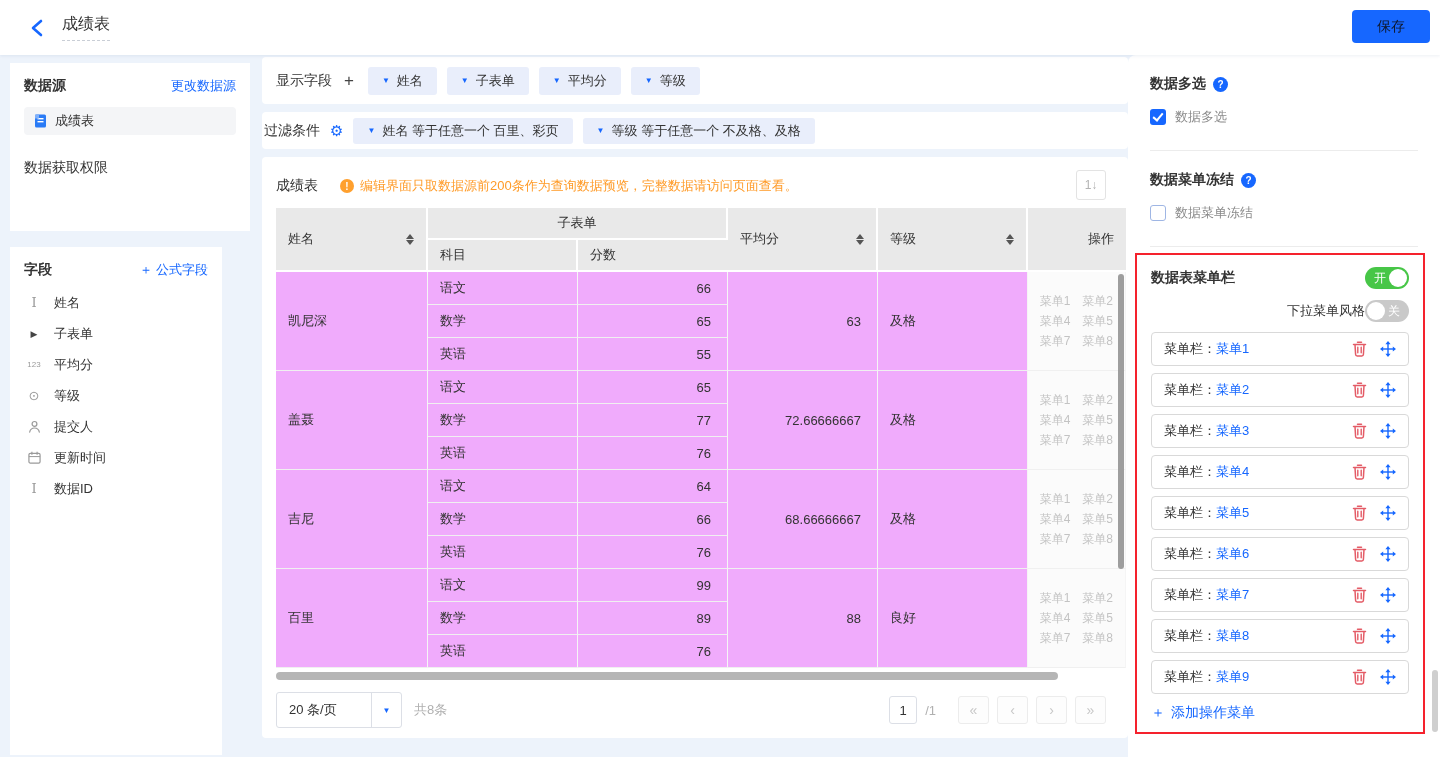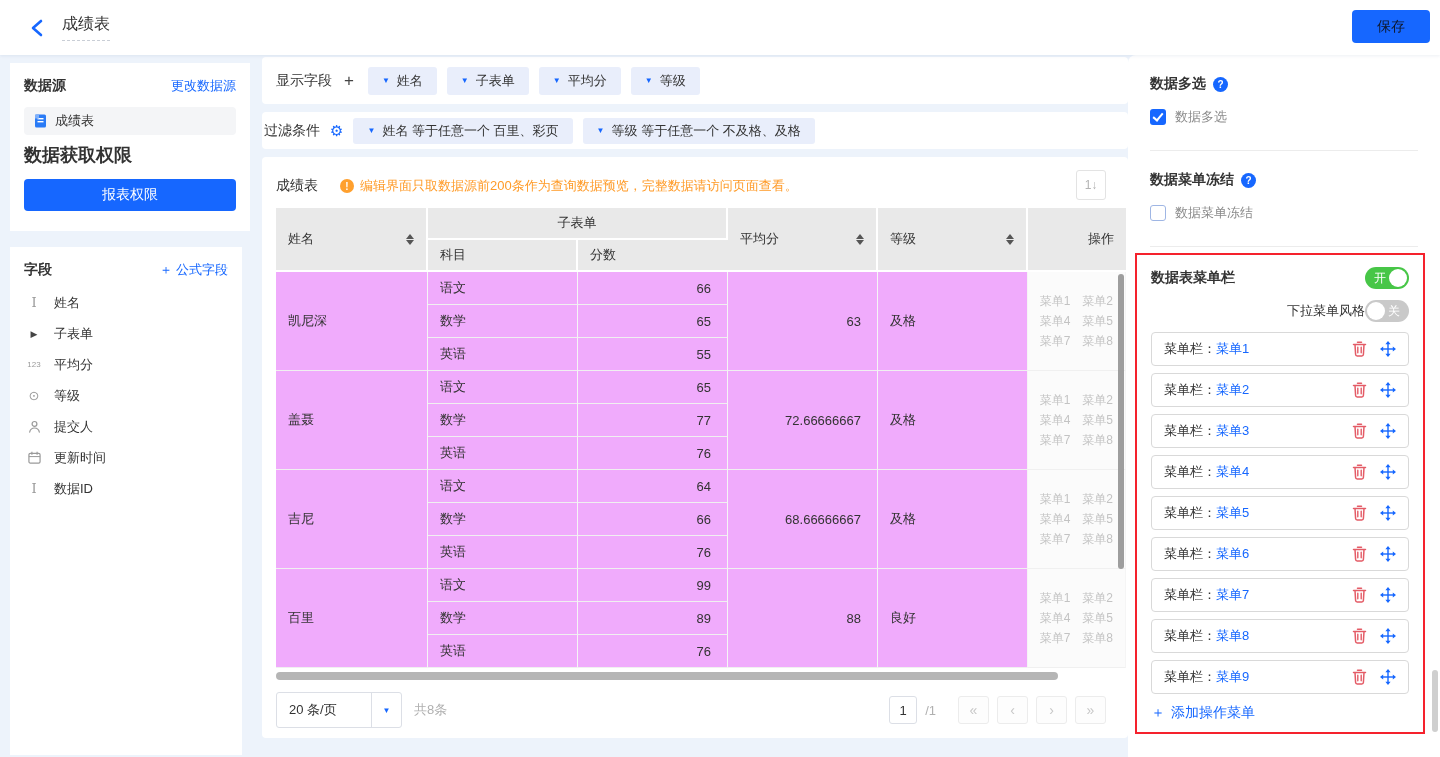"数据获取权限" .perm-title { font-size: 18px -> 14px; font-weight: bold -> normal; margin-top: 8px -> 24px }
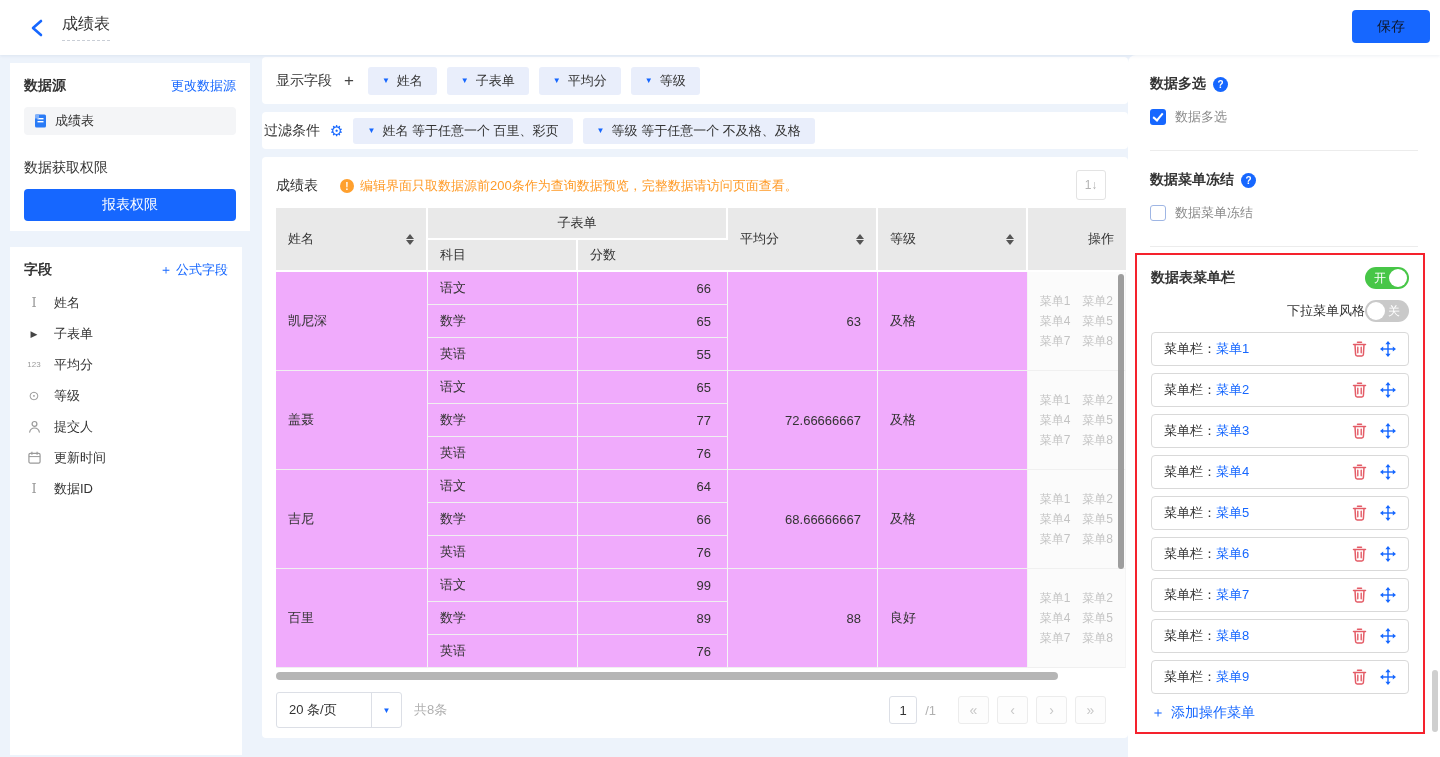"报表权限" button.perm-btn { html: <button>报表权限</button> -> none }
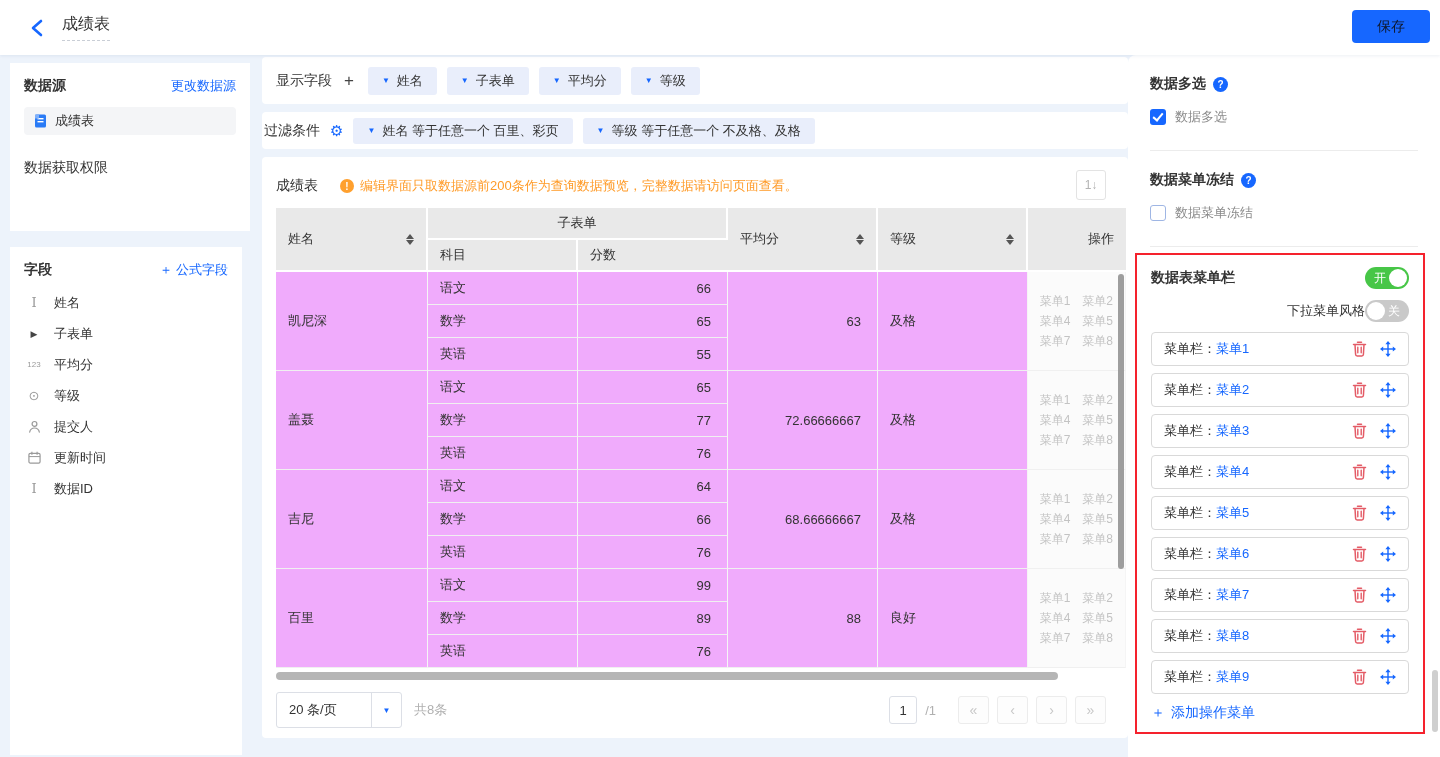"字段" .left-card2 { width: 232px -> 212px }
